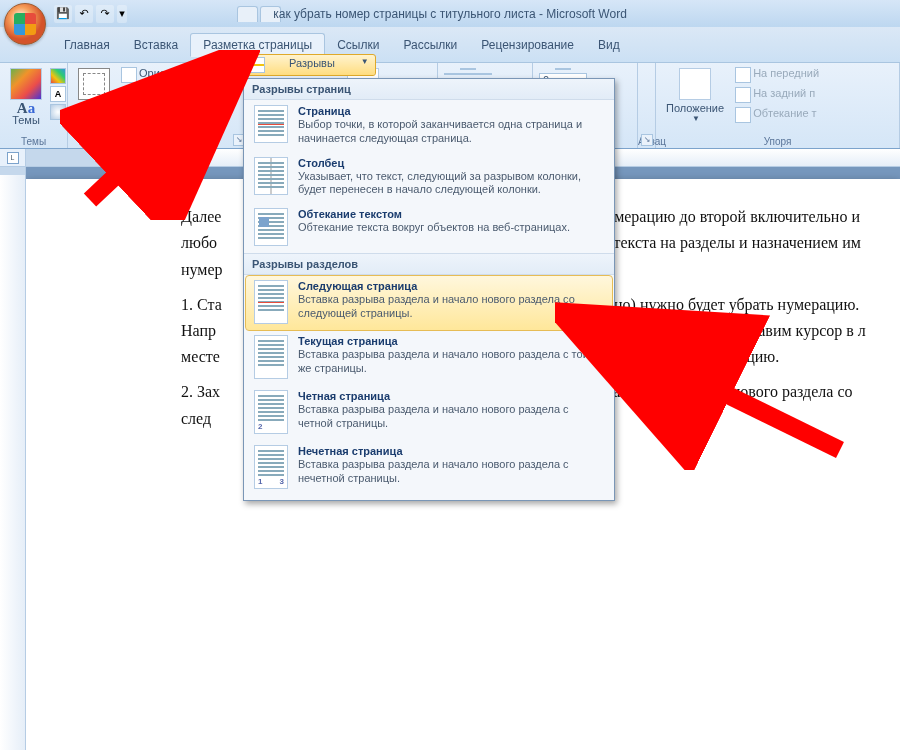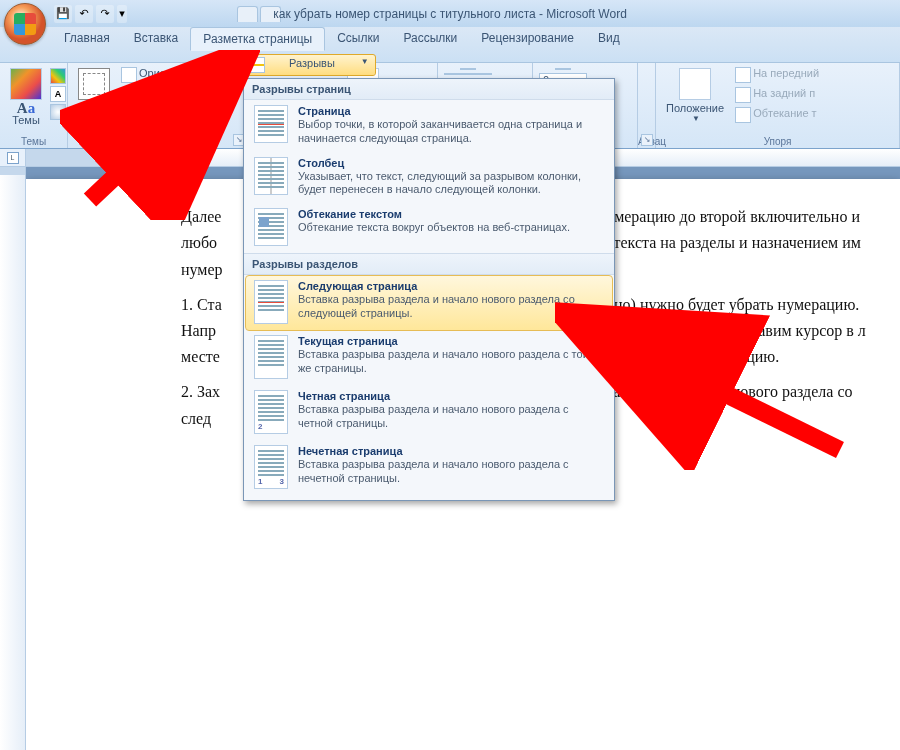"Главная" .ribbon-tabs { align-items: flex-start -> center }
